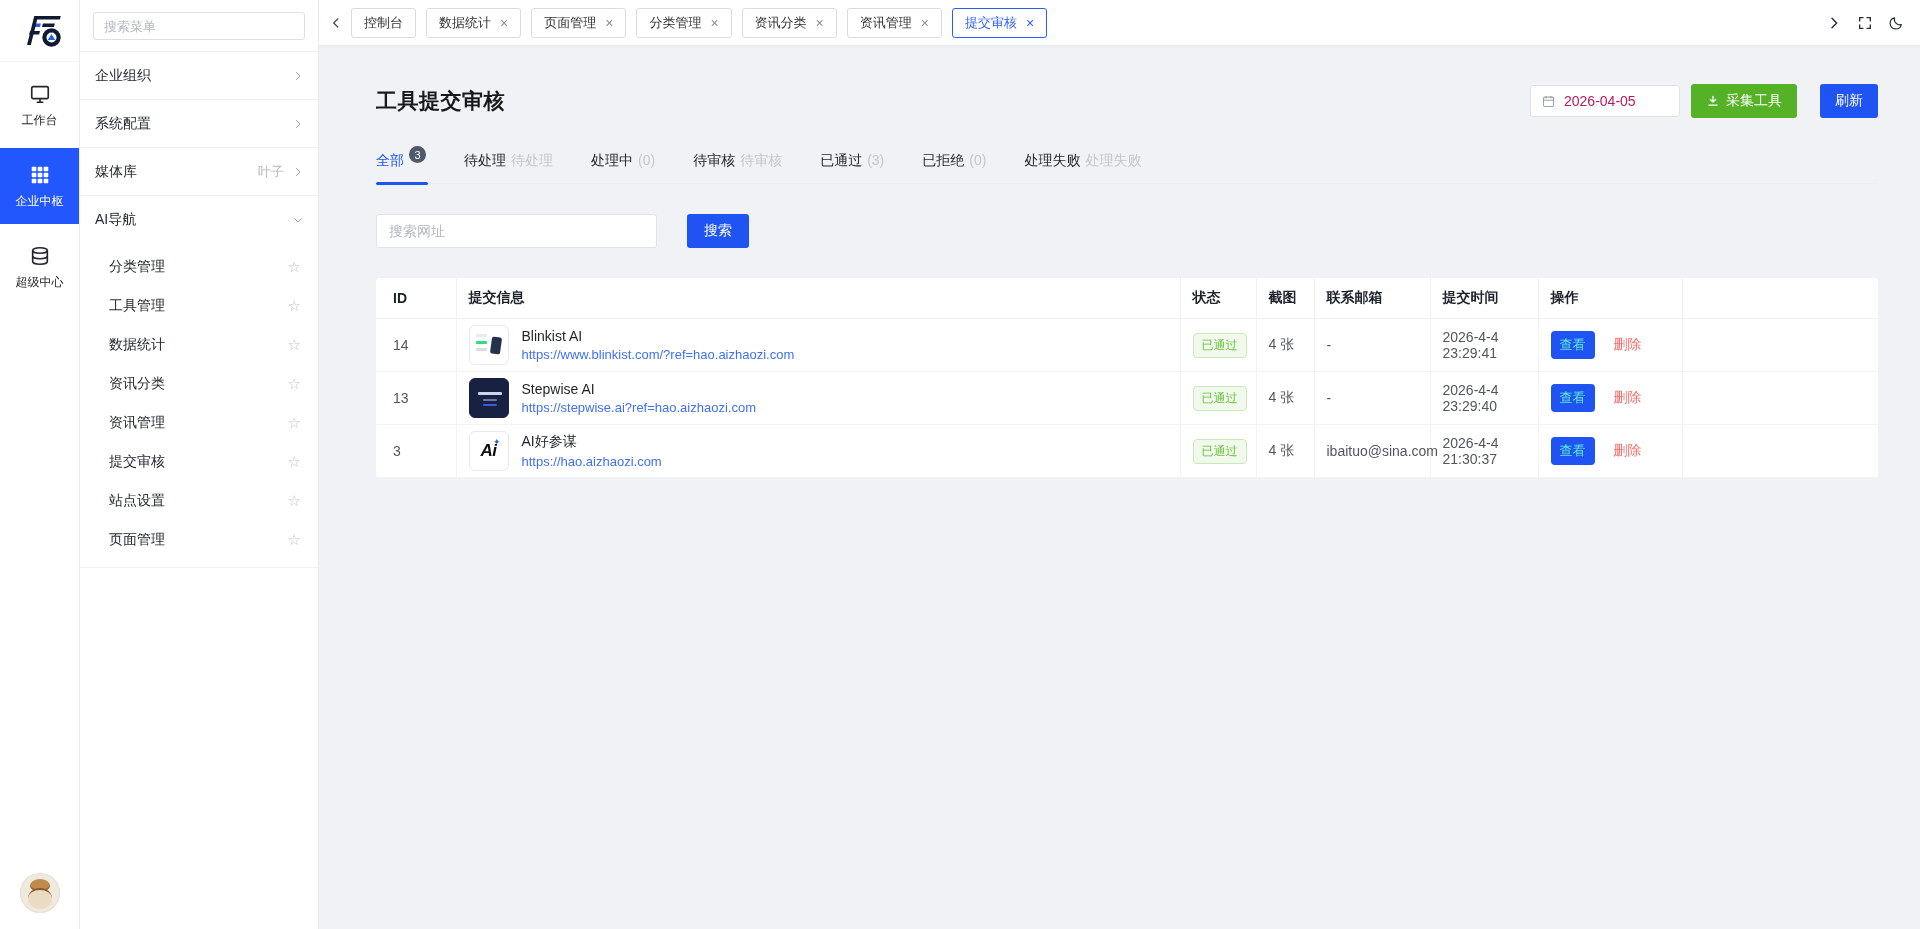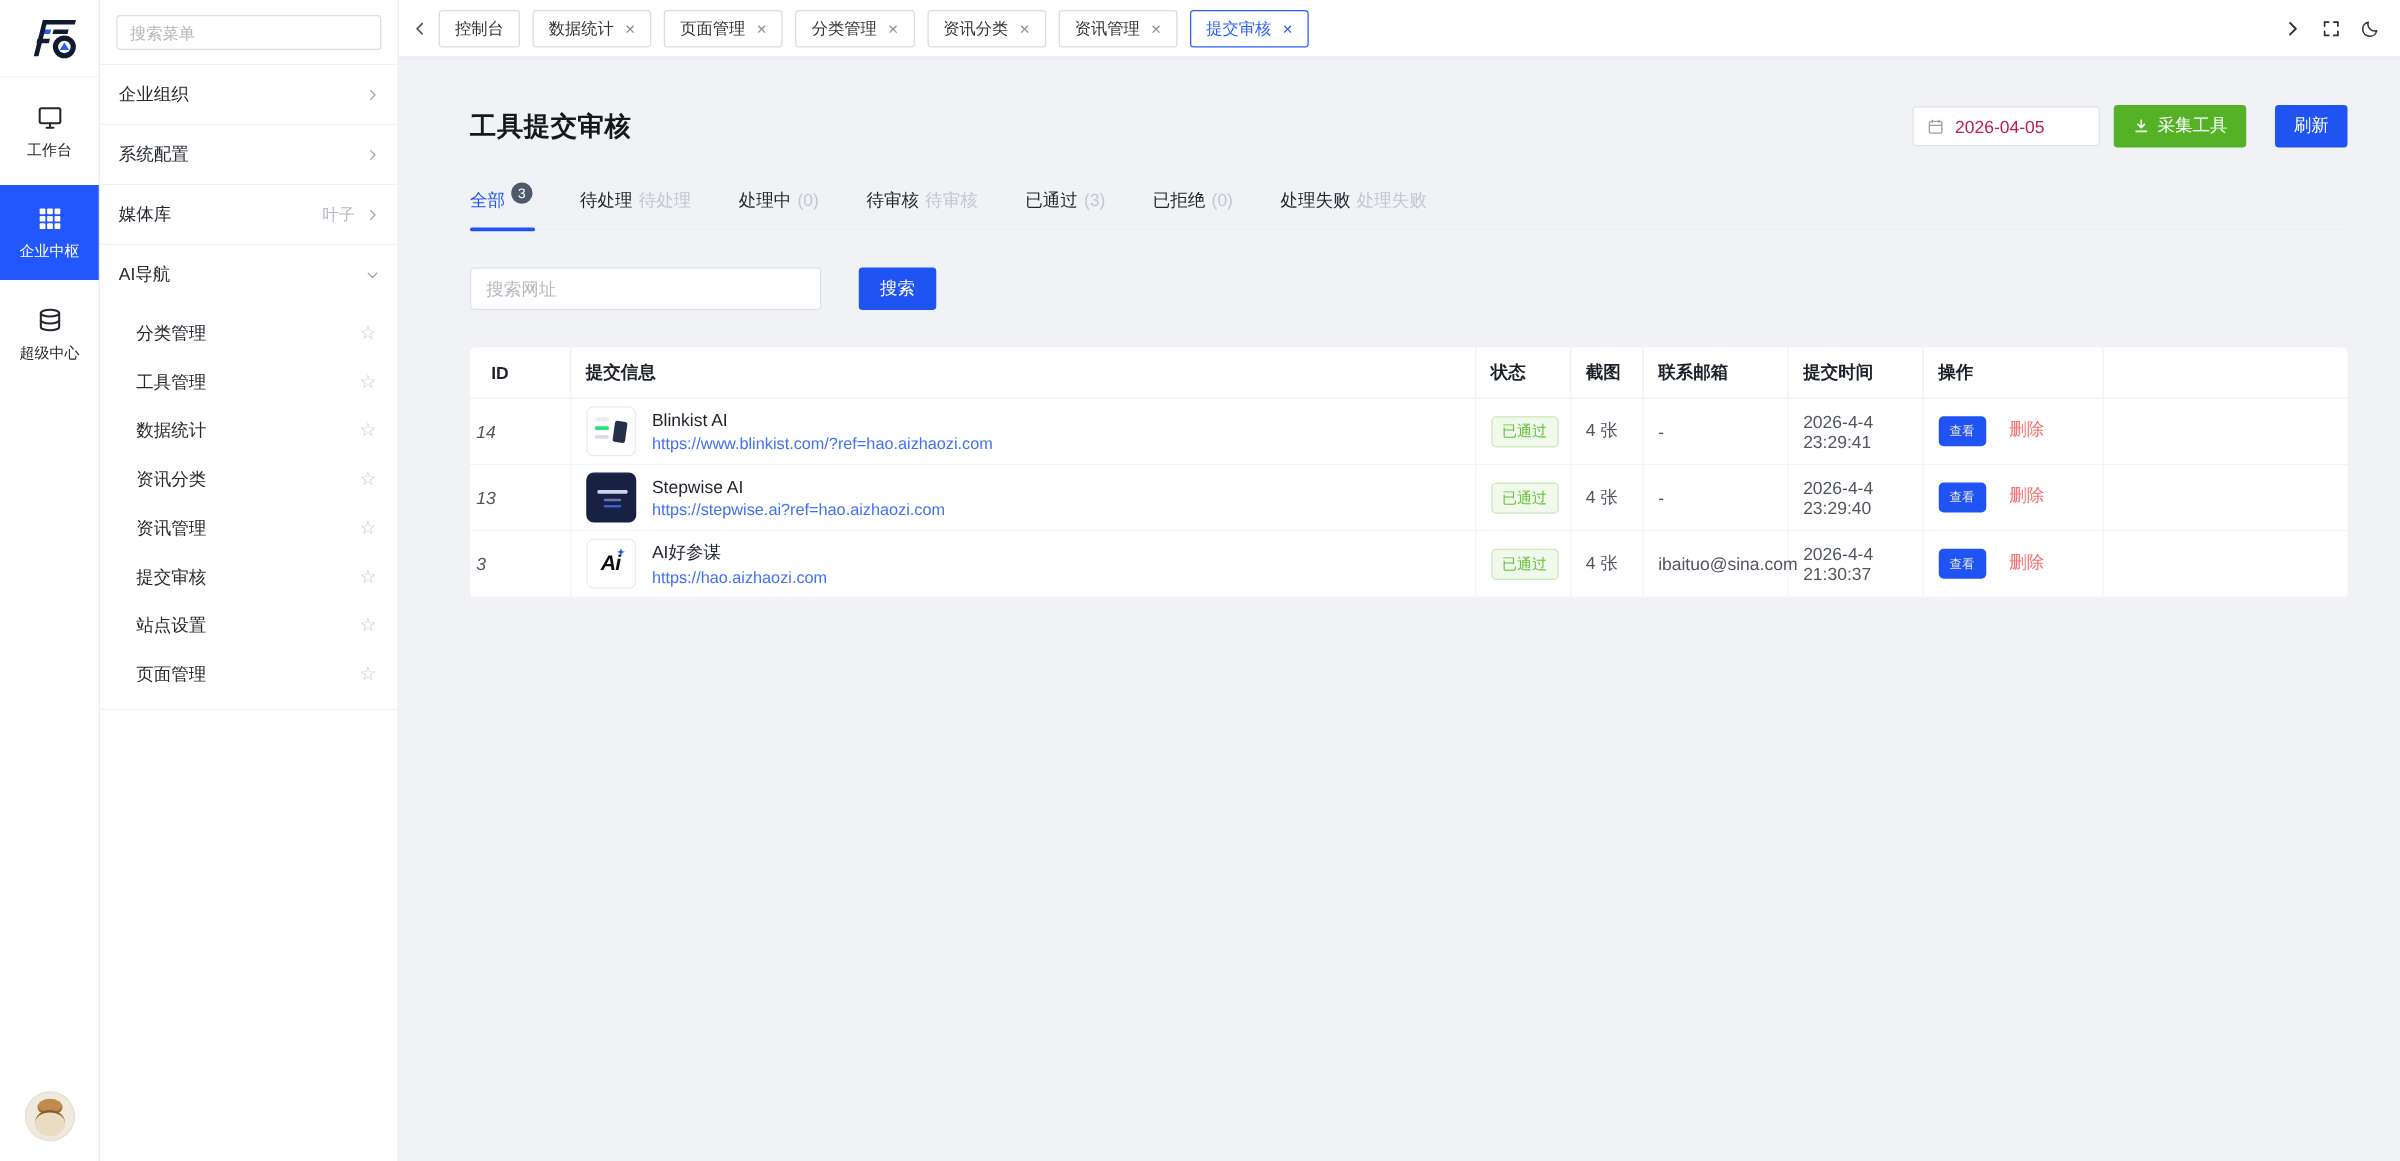"14" td:first-child { font-style: italic -> none; padding-left: 5px -> 17px }
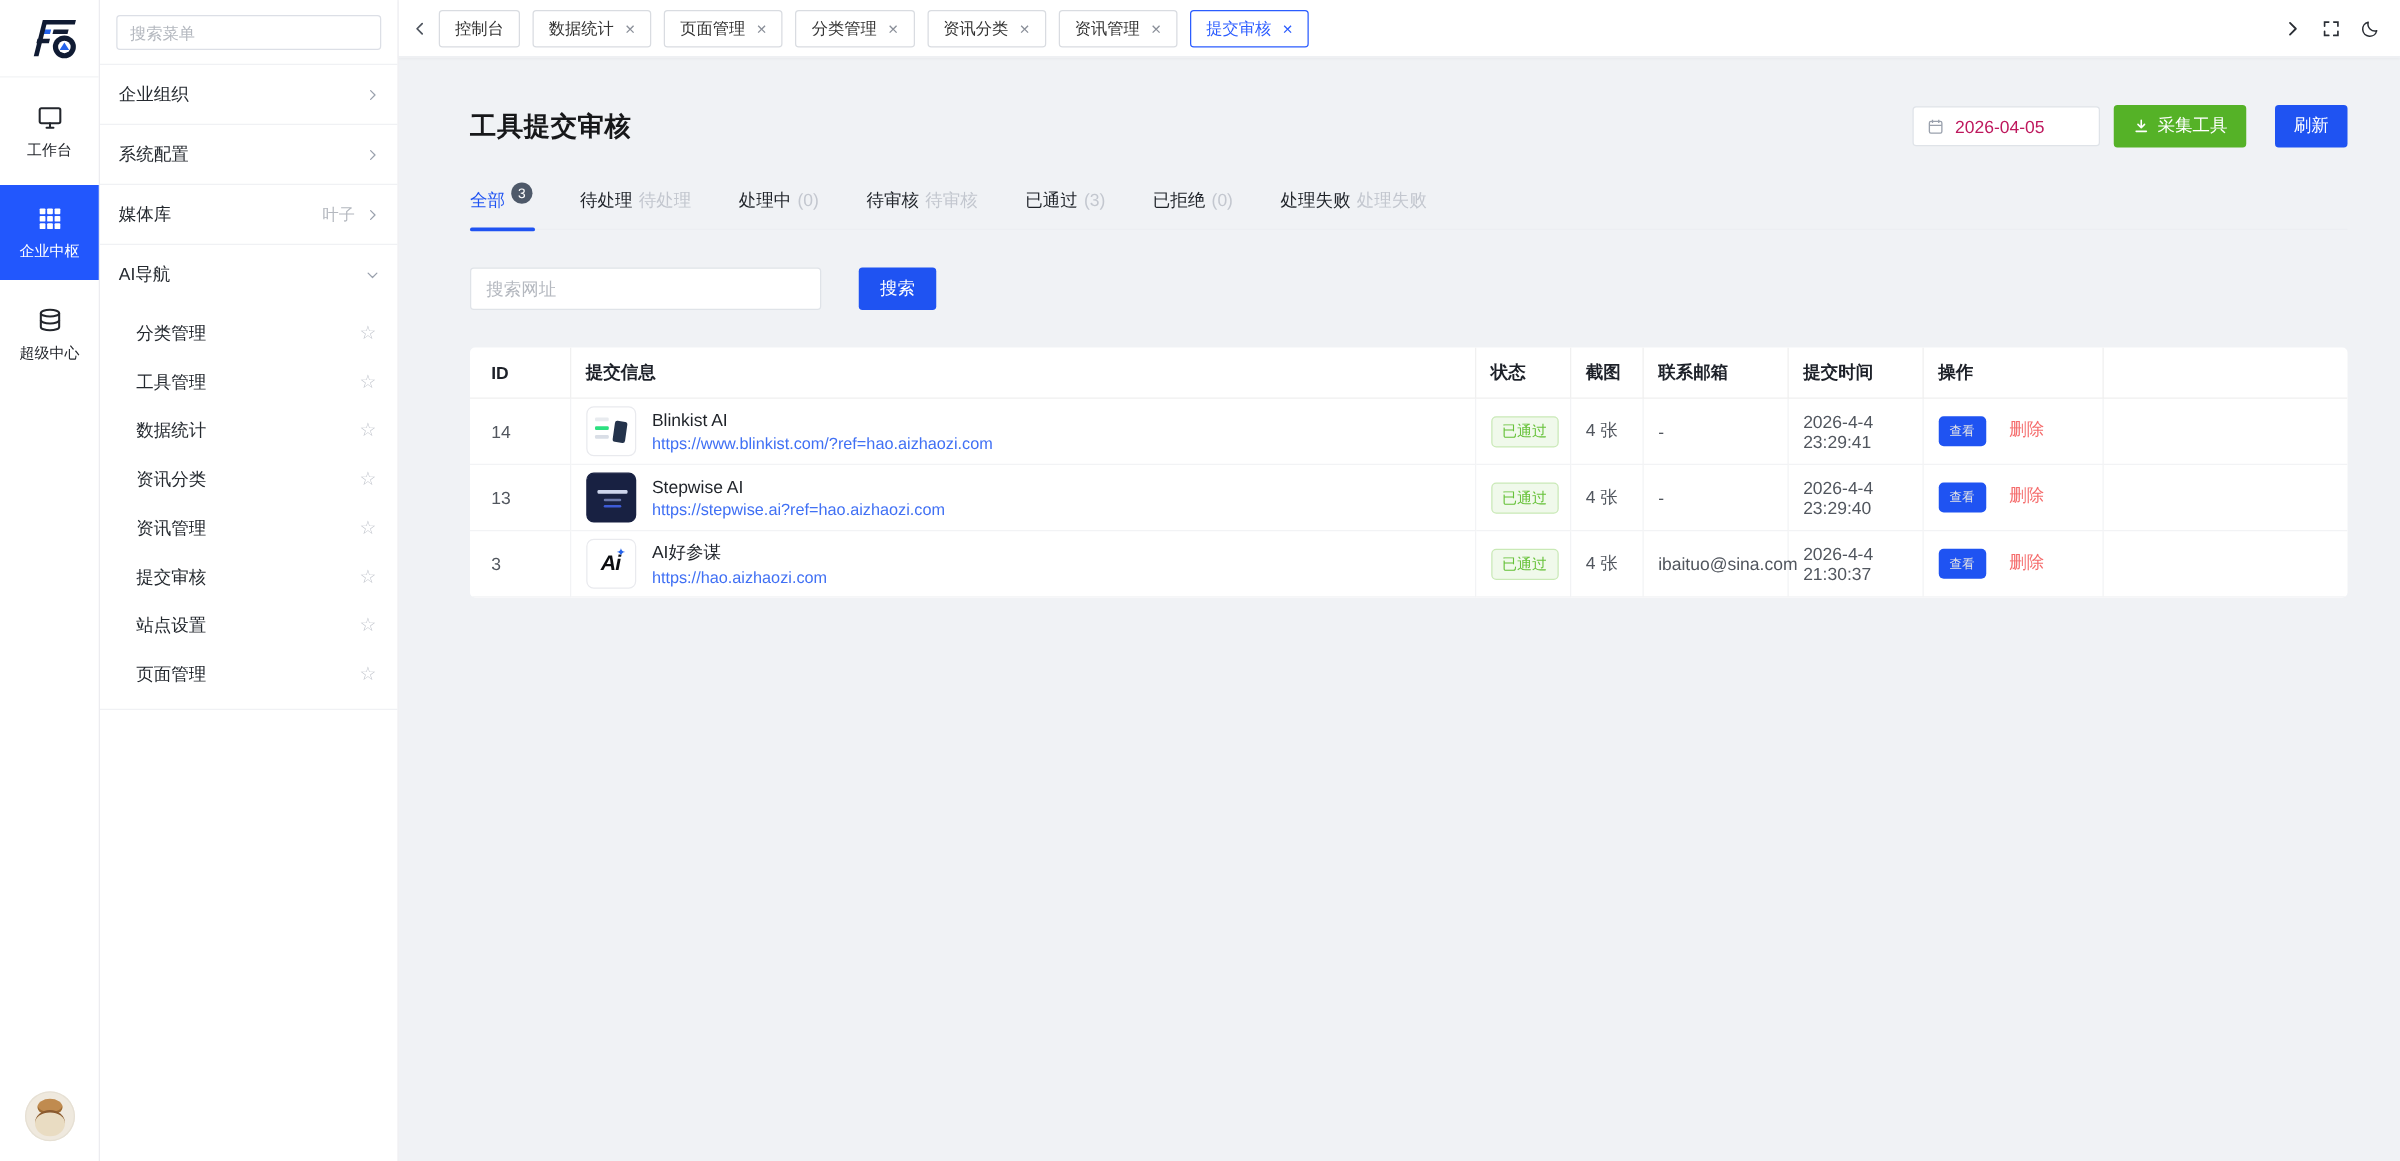"查看" .view-btn { color: #e5e5e5 -> #5eead4; font-size: 10px -> 13px }
